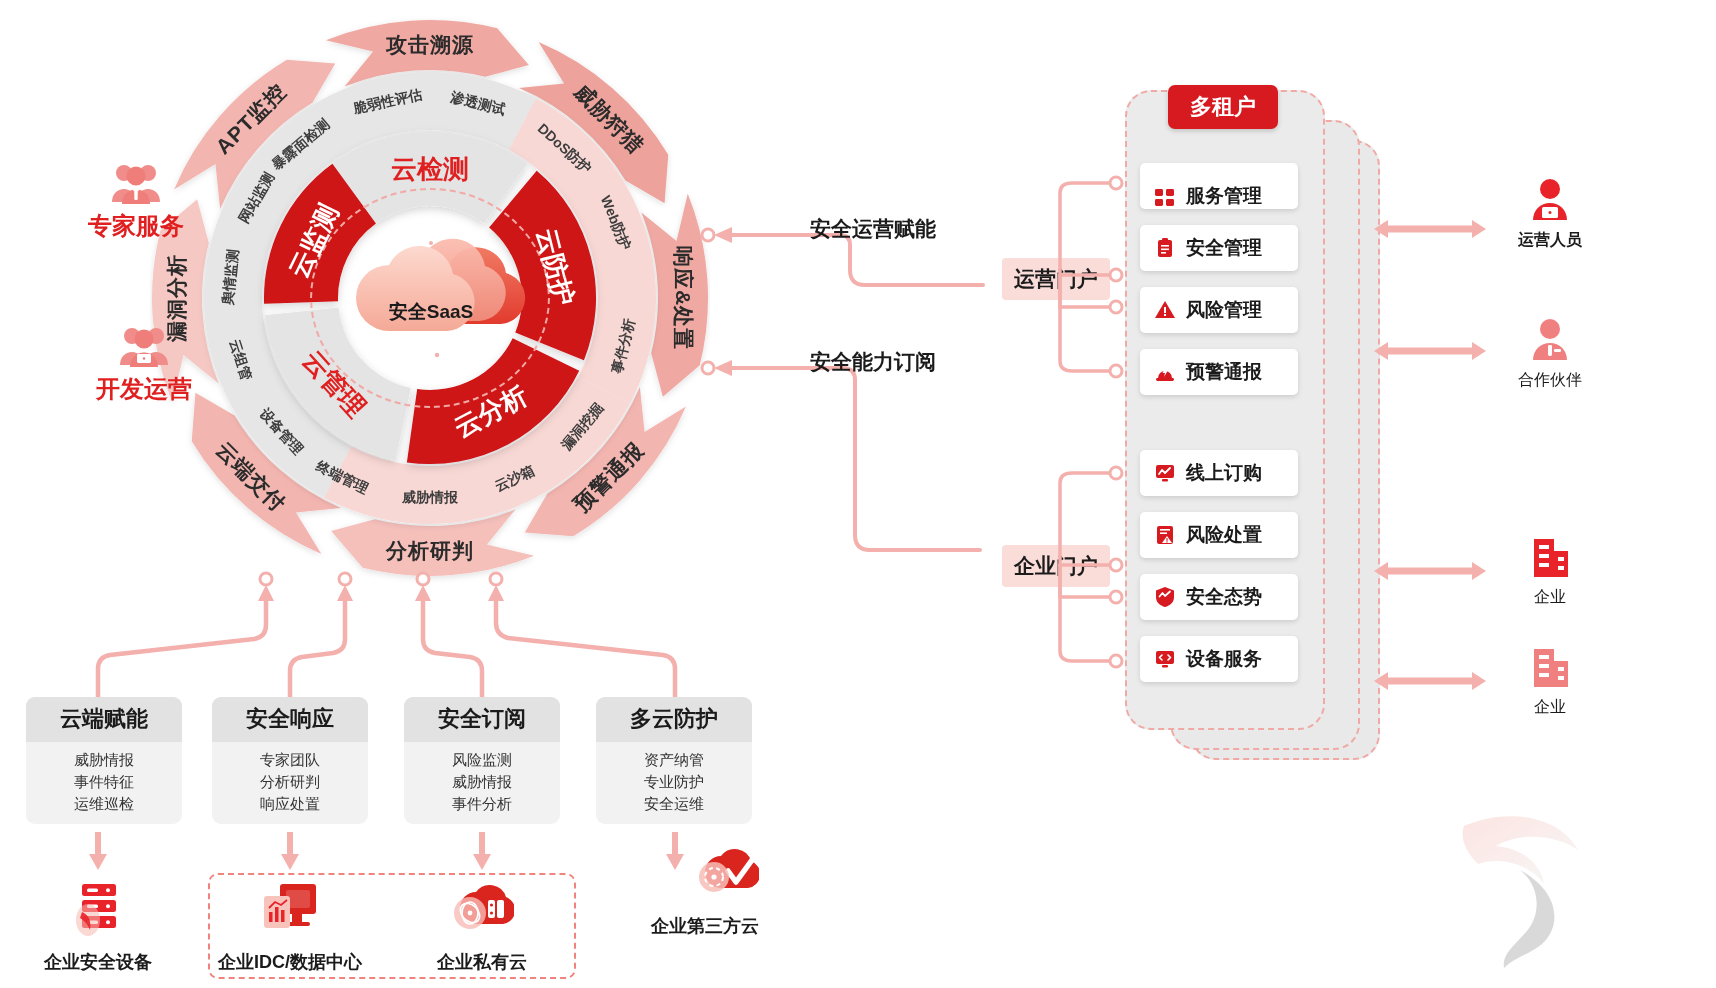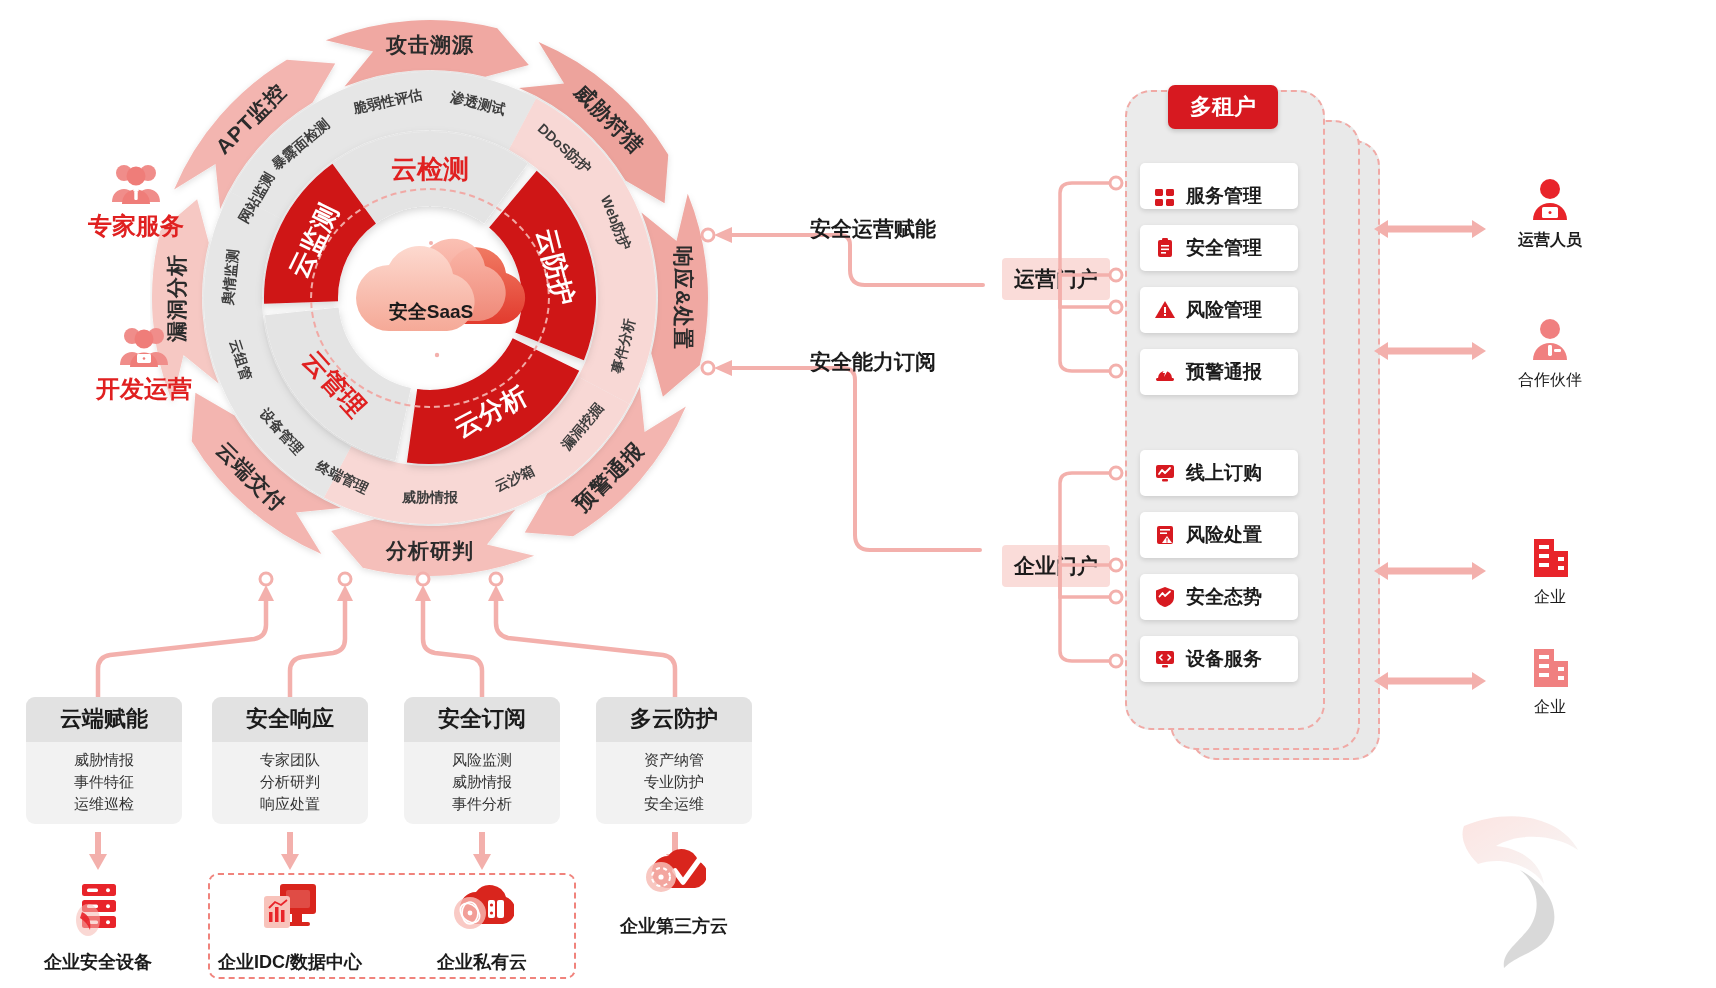"企业第三方云" div.endpoint { text-align: none -> right }
